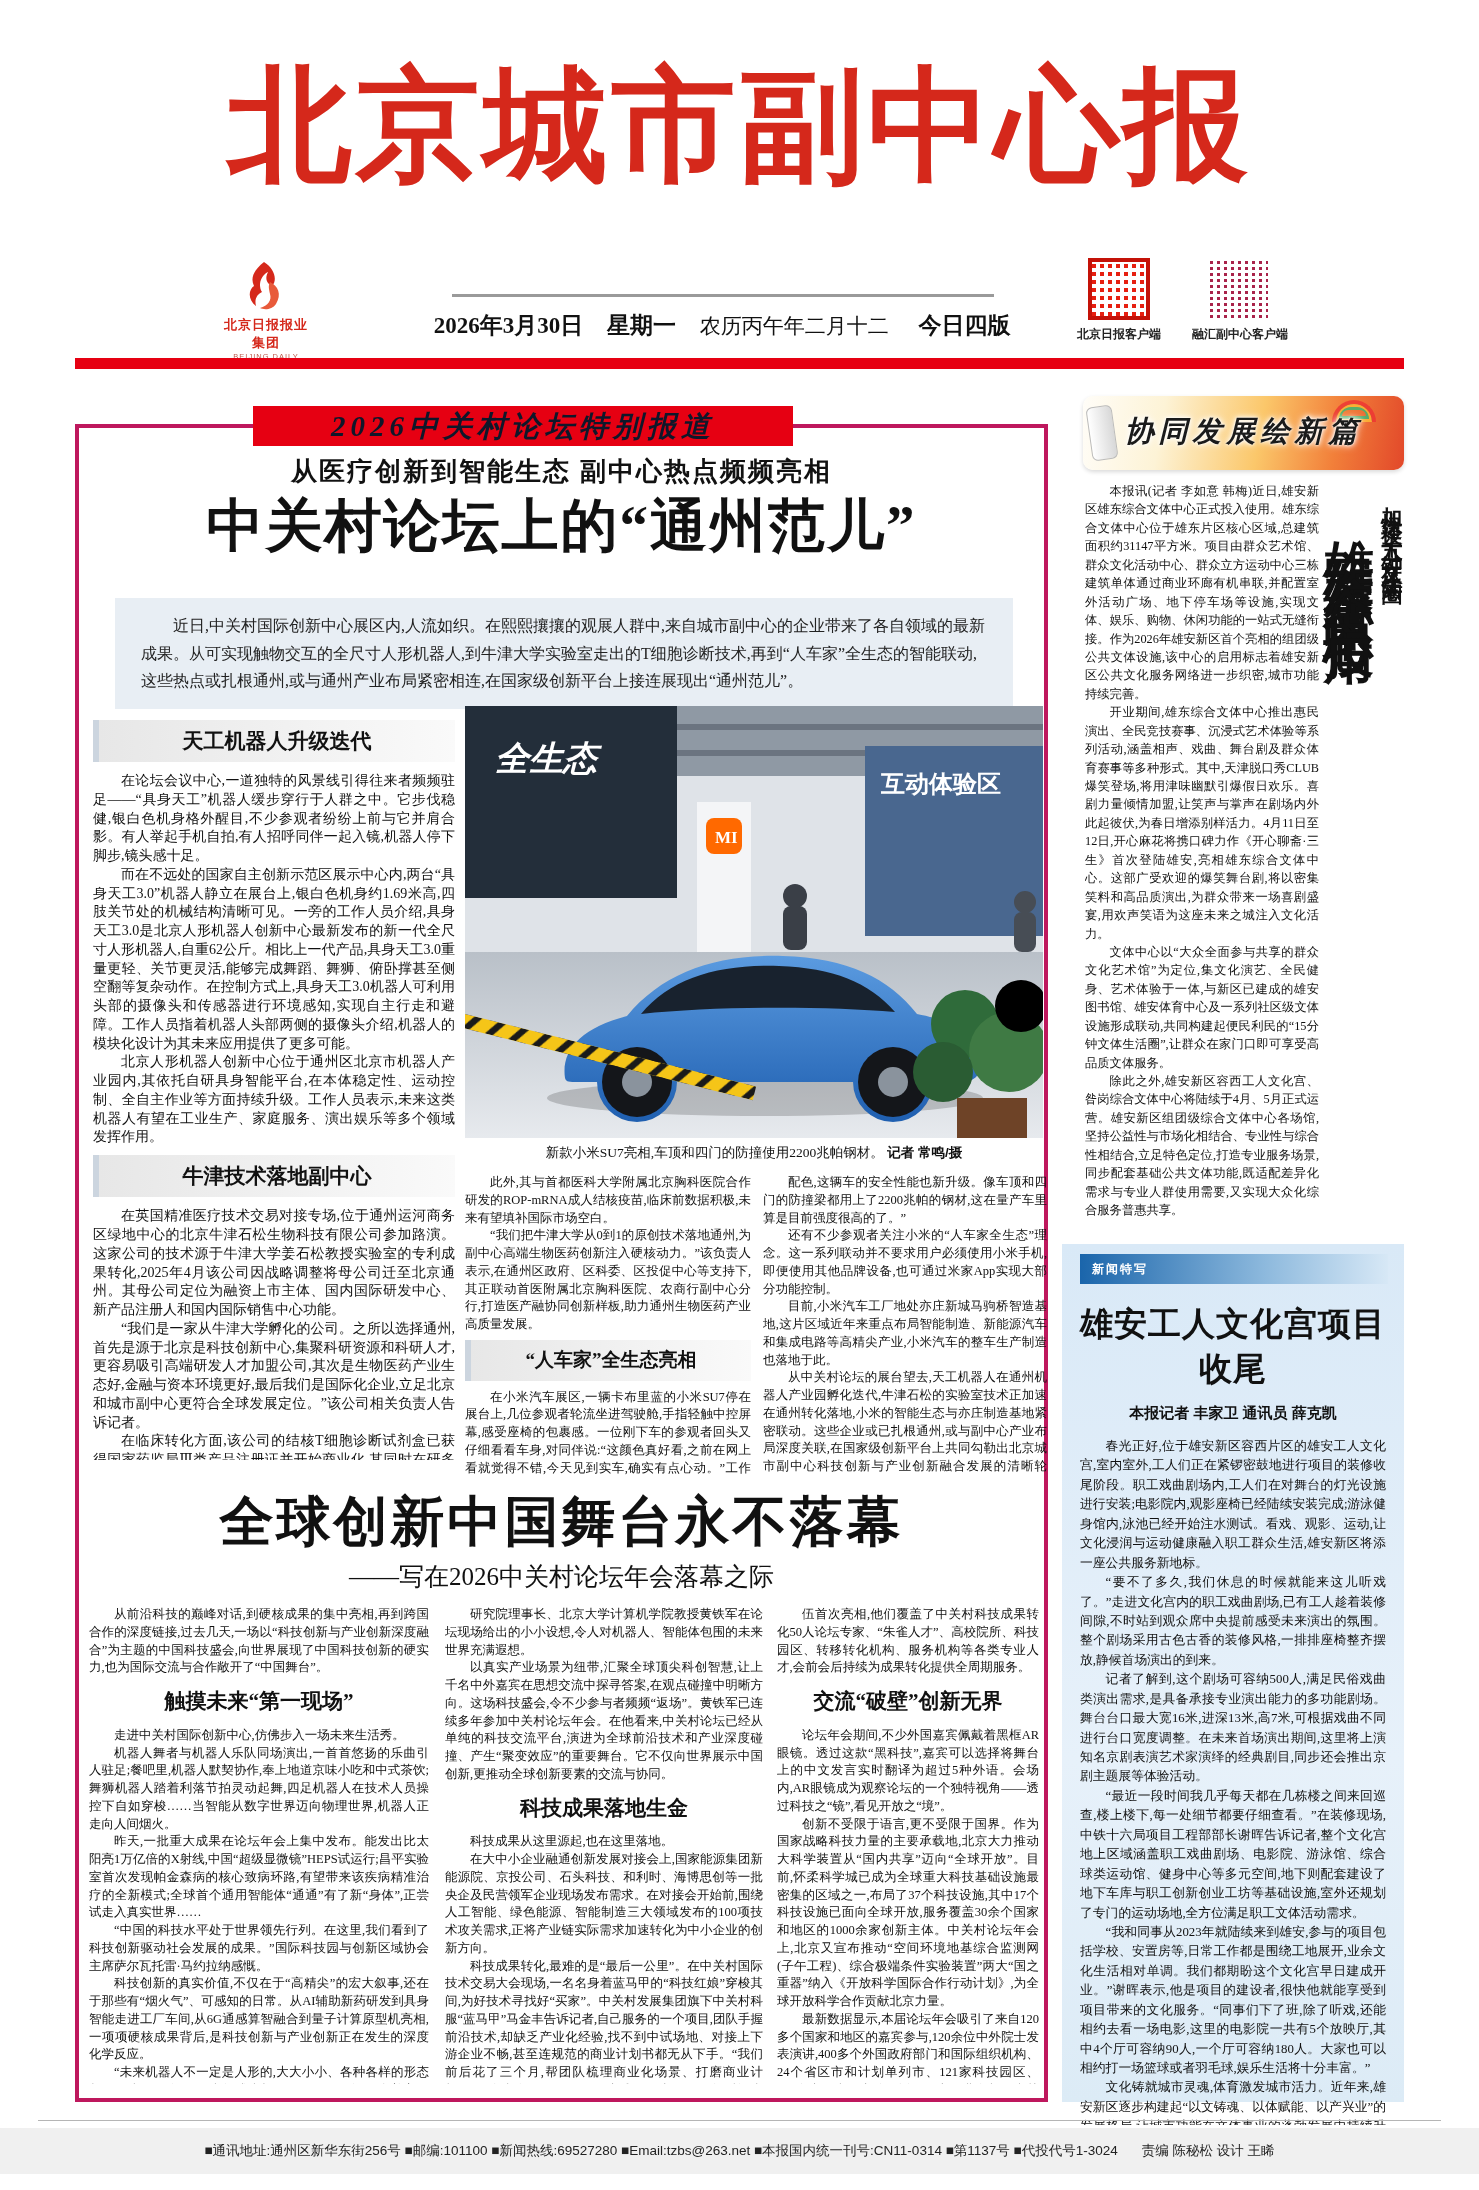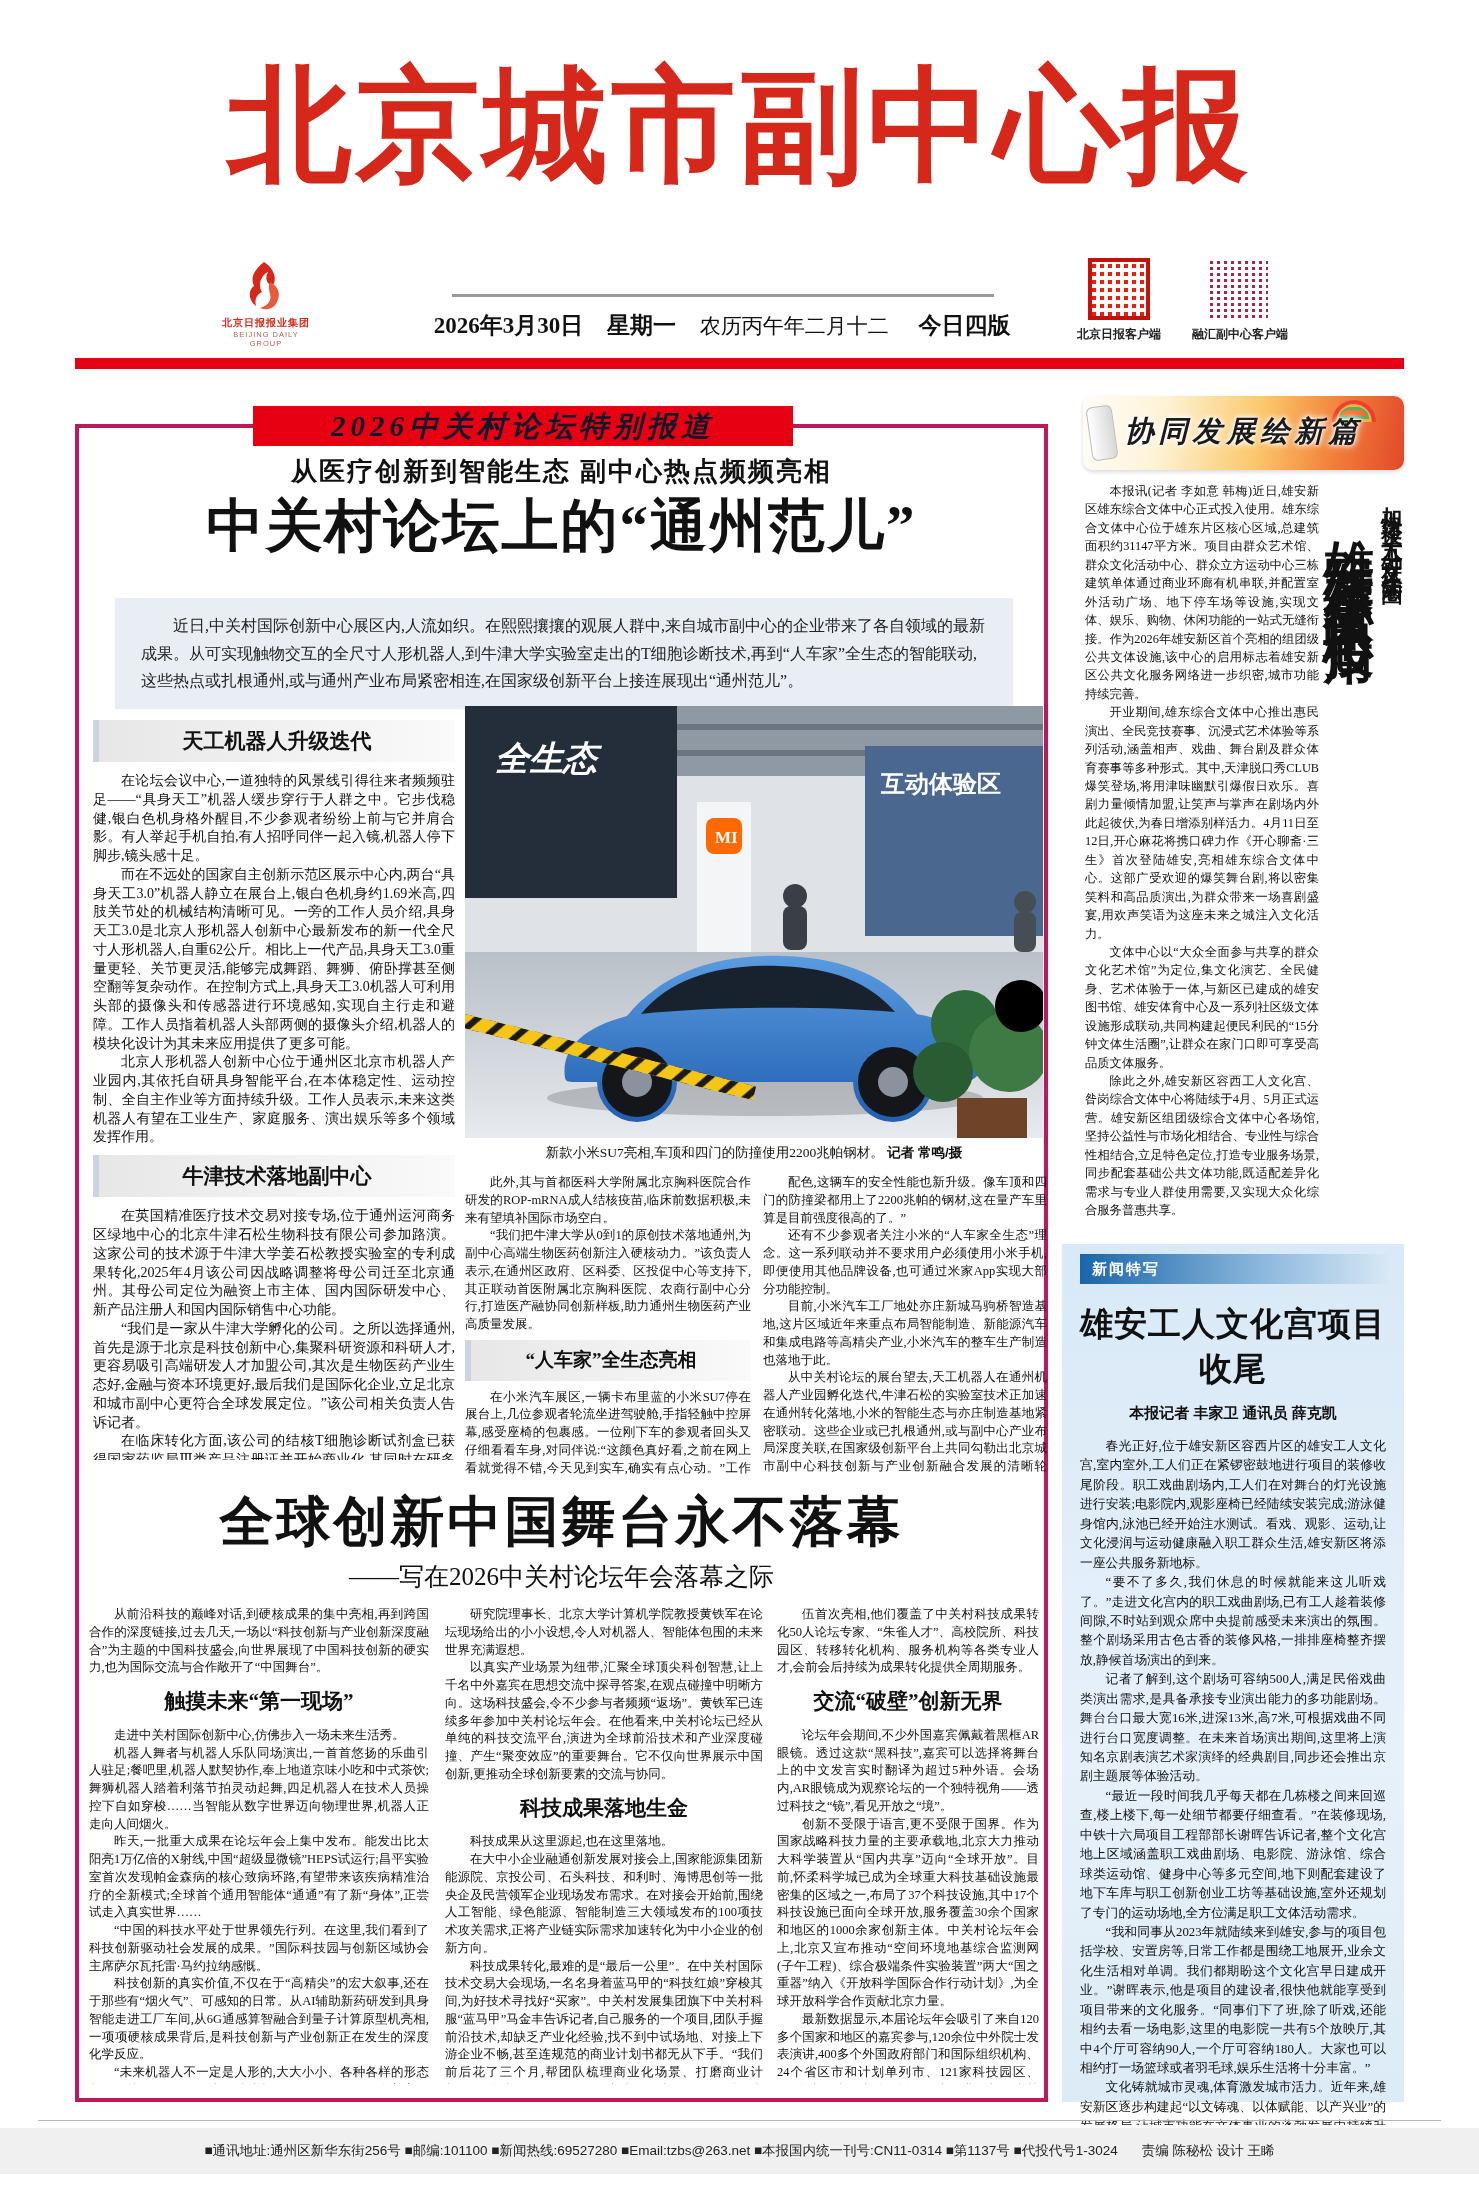"北京日报报业集团" .pub-name { font-size: 10px -> 13px }
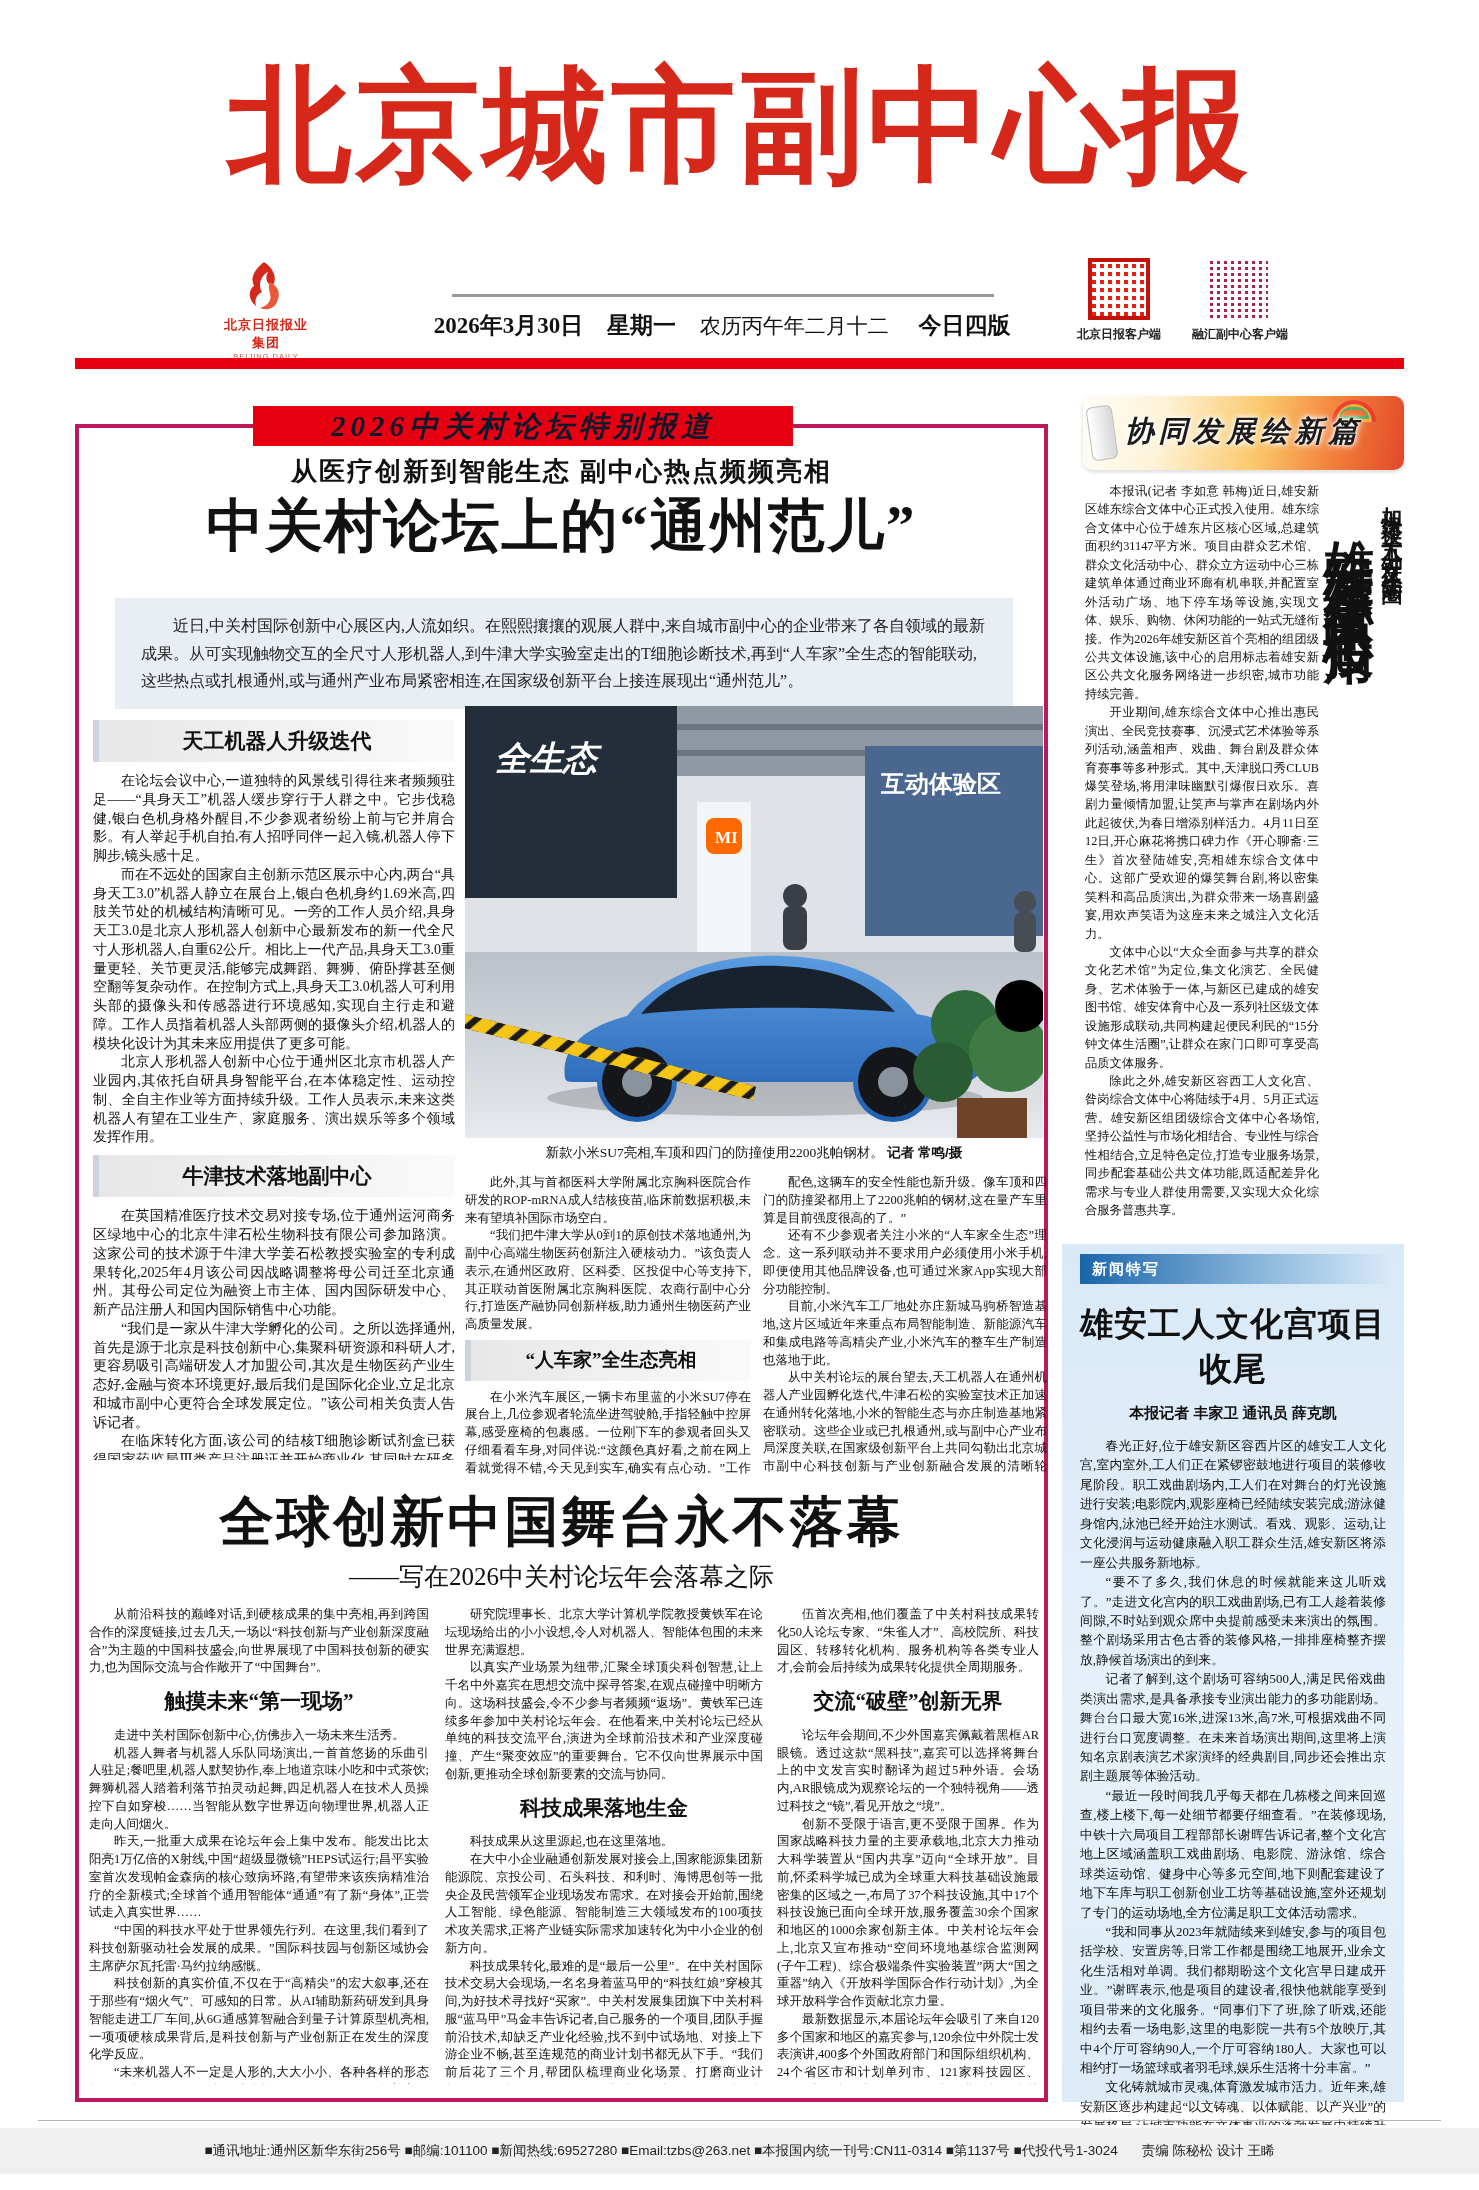"新闻特写" .feature-label { font-size: 15px -> 12px }
